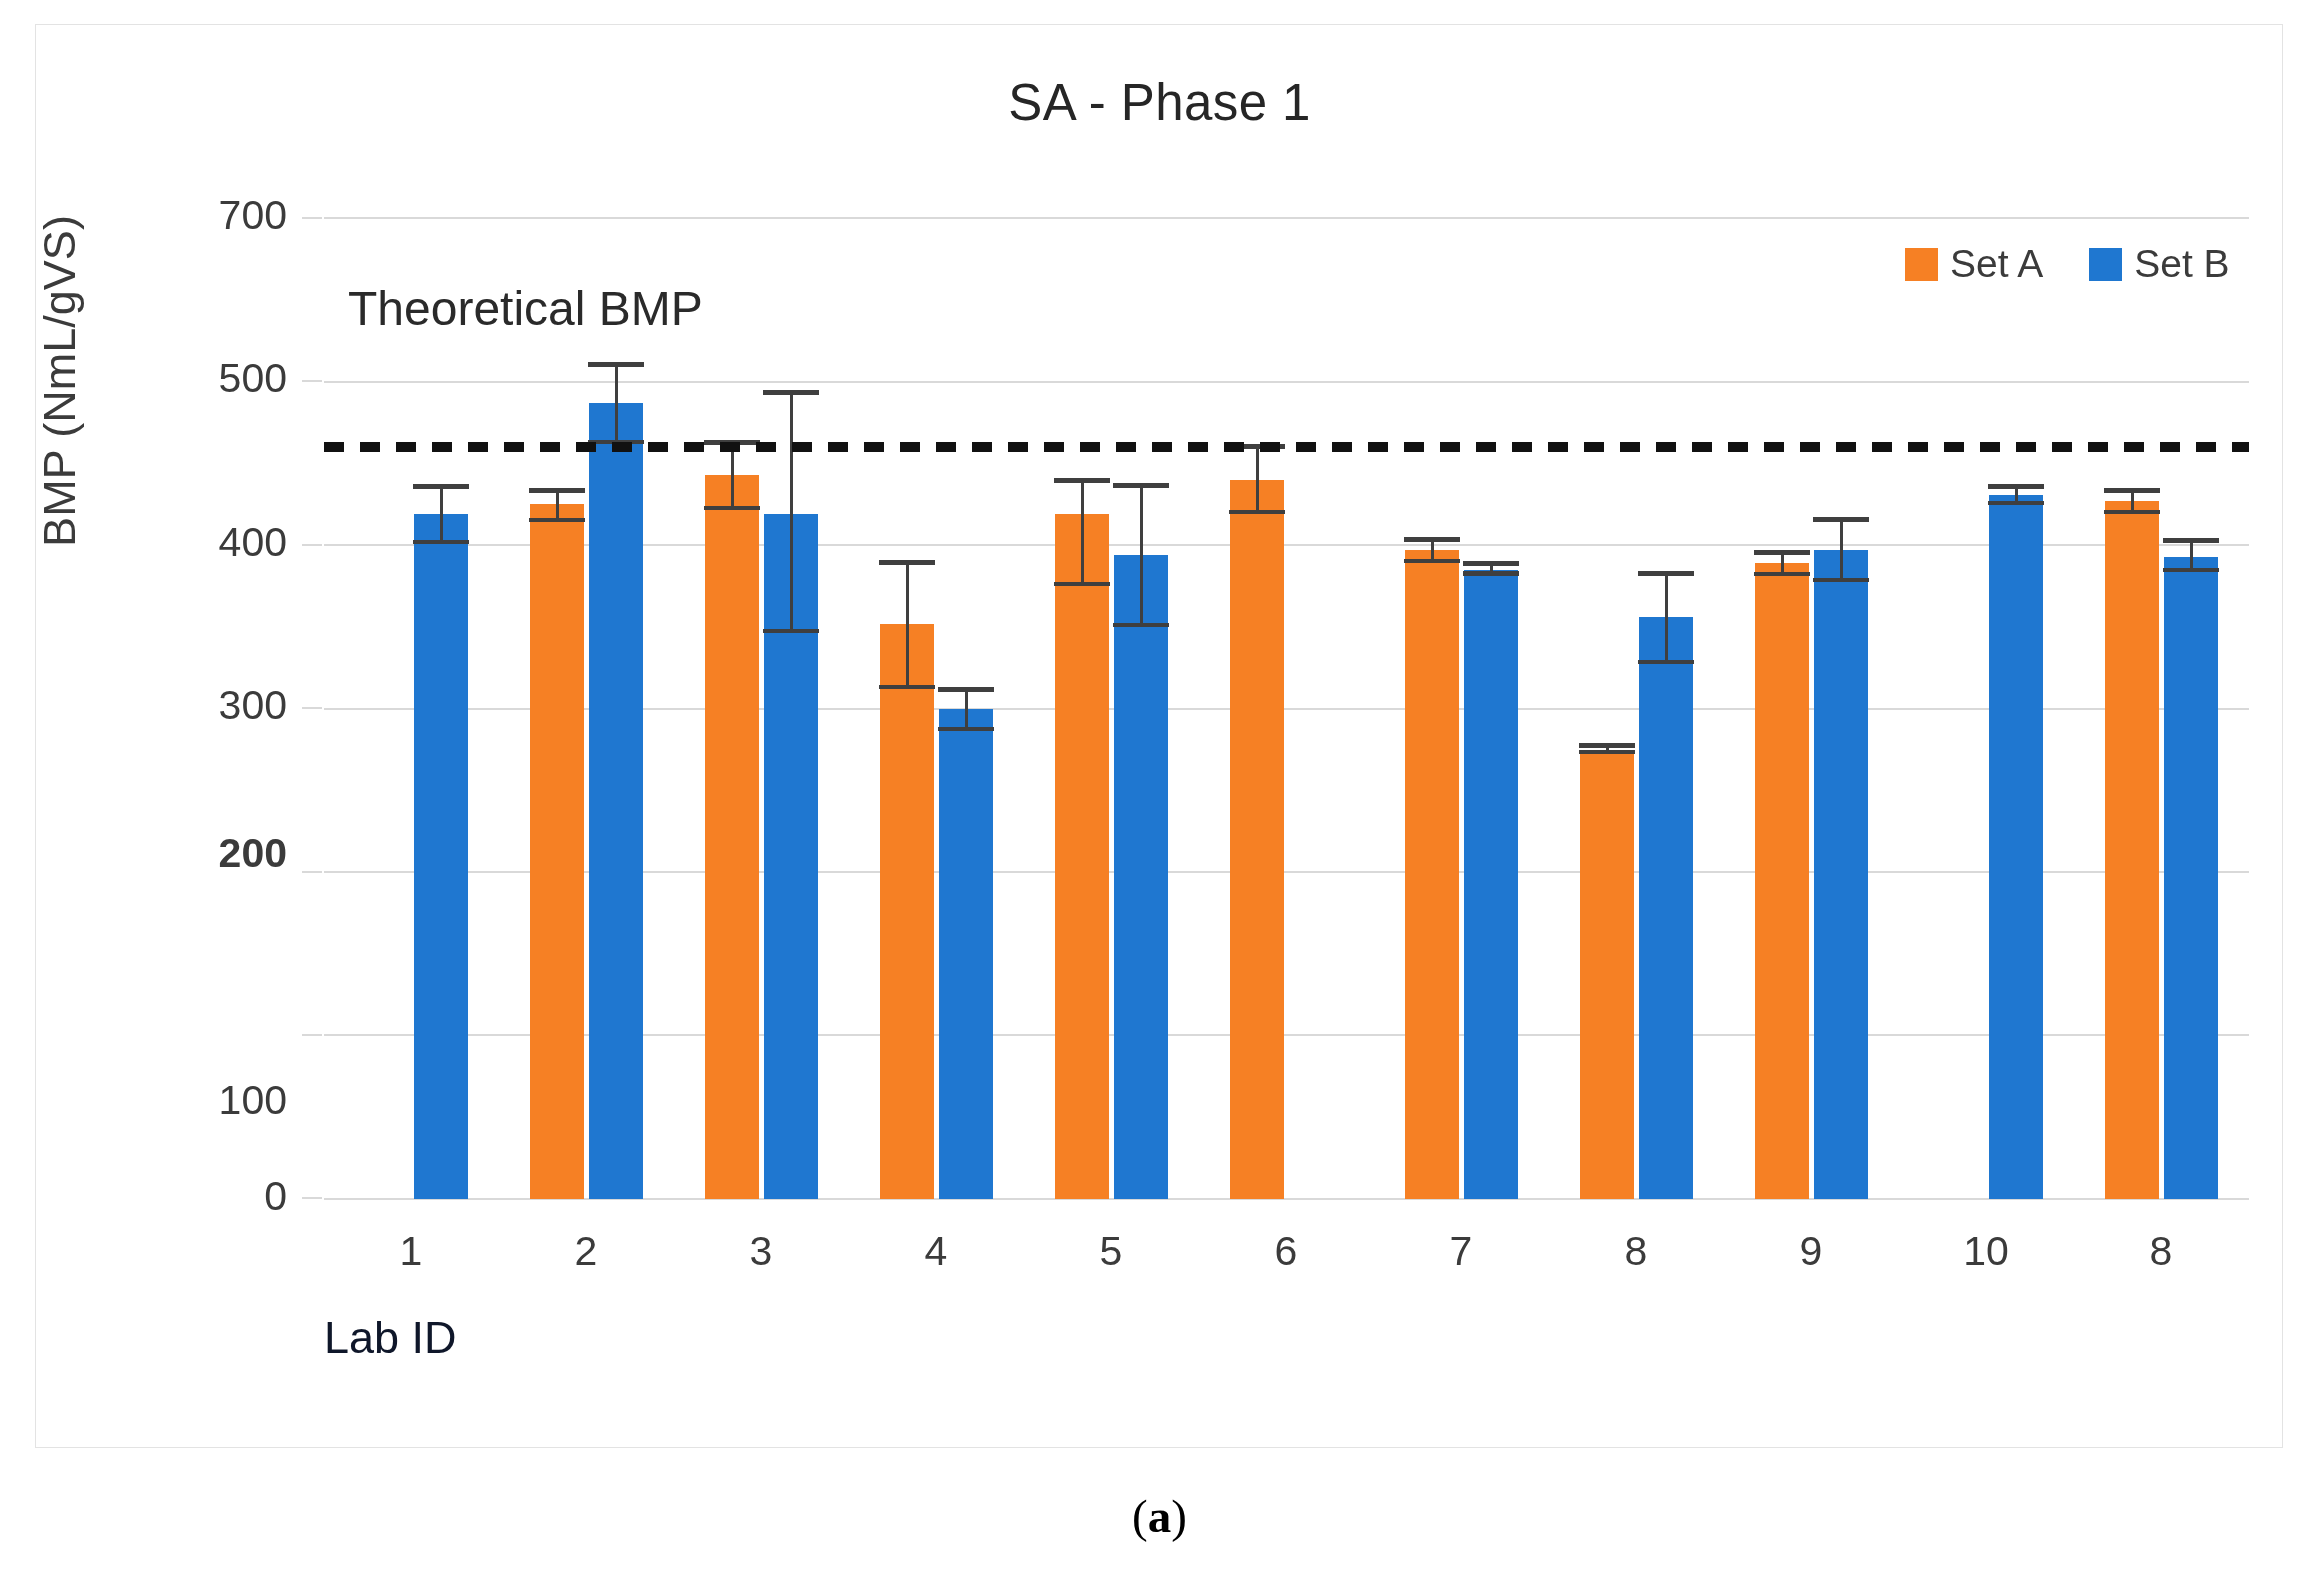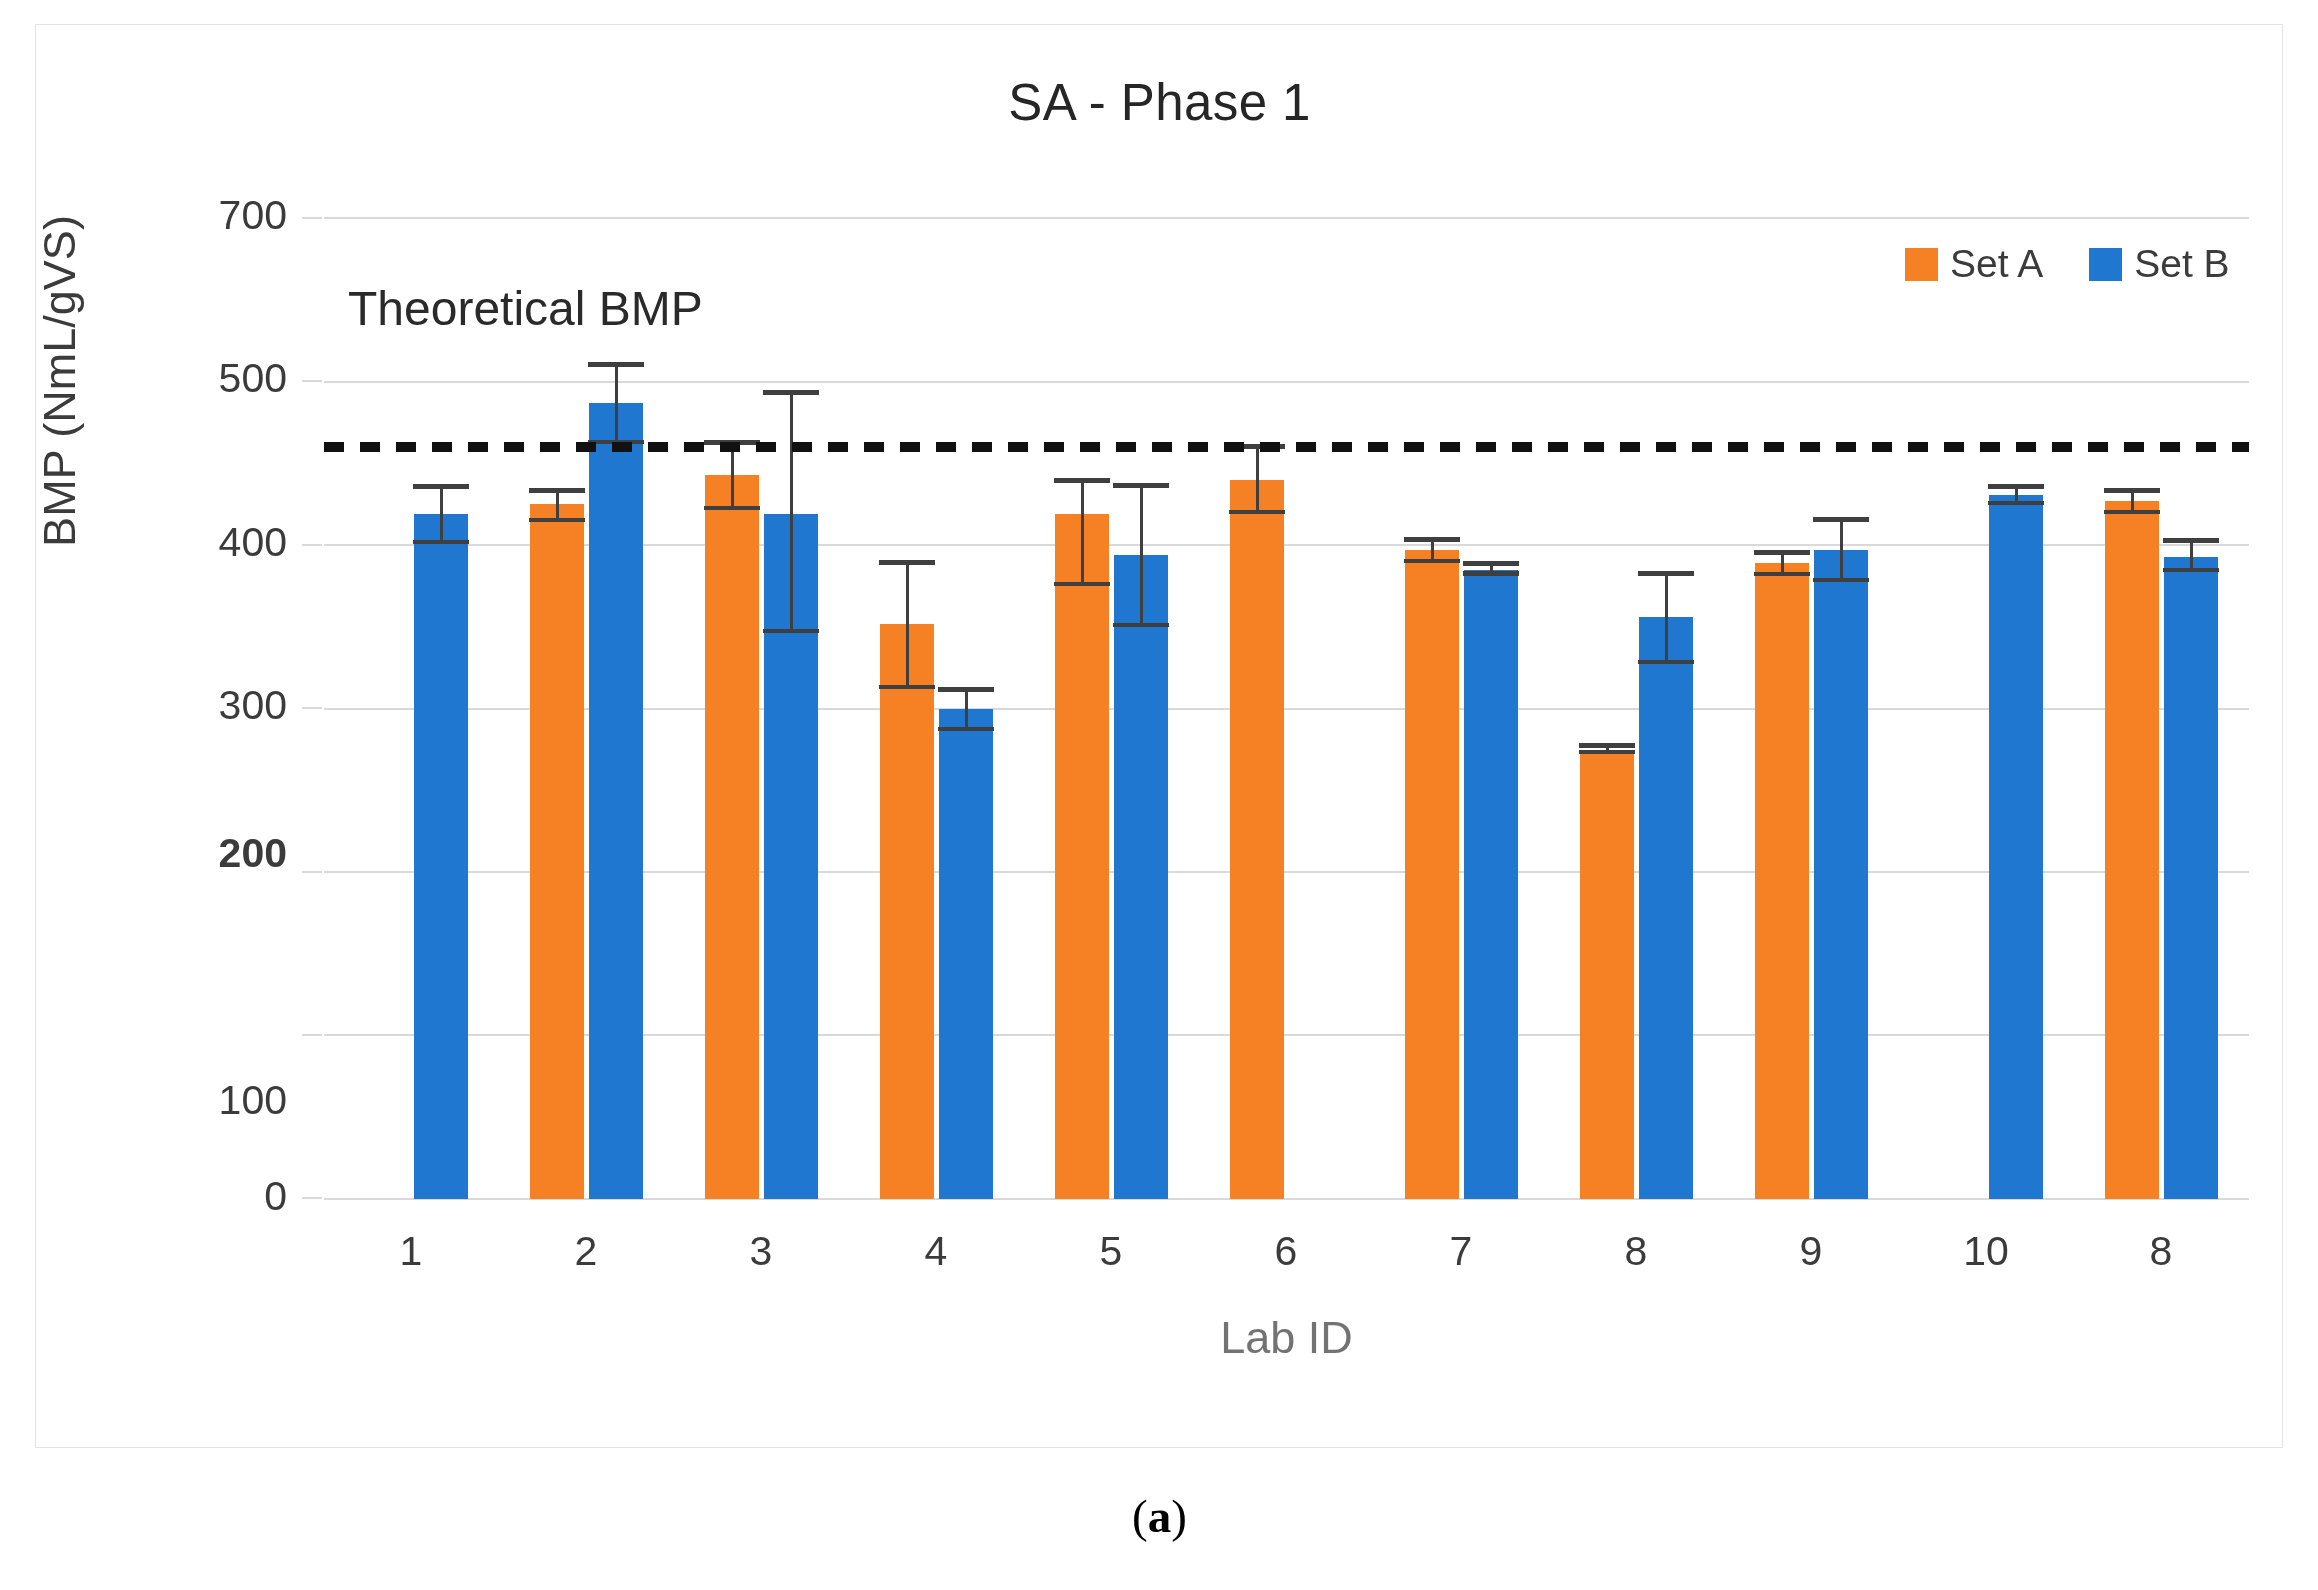"Lab ID" #x-axis-title { color: #737373 -> #0f172a; text-align: center -> left }
